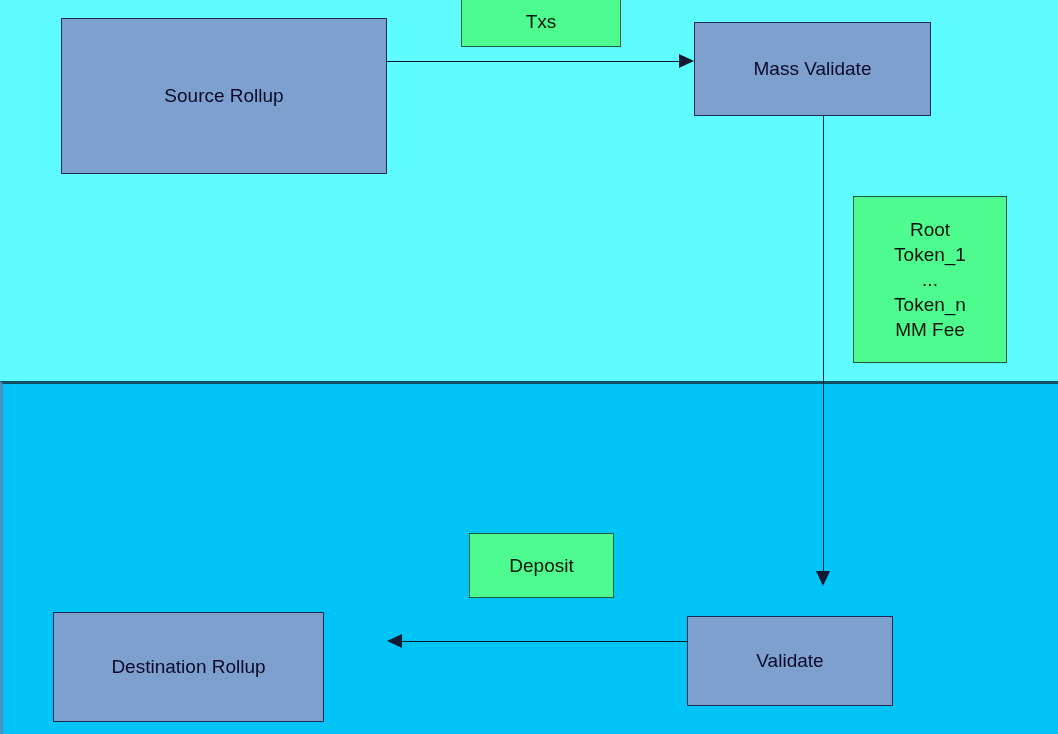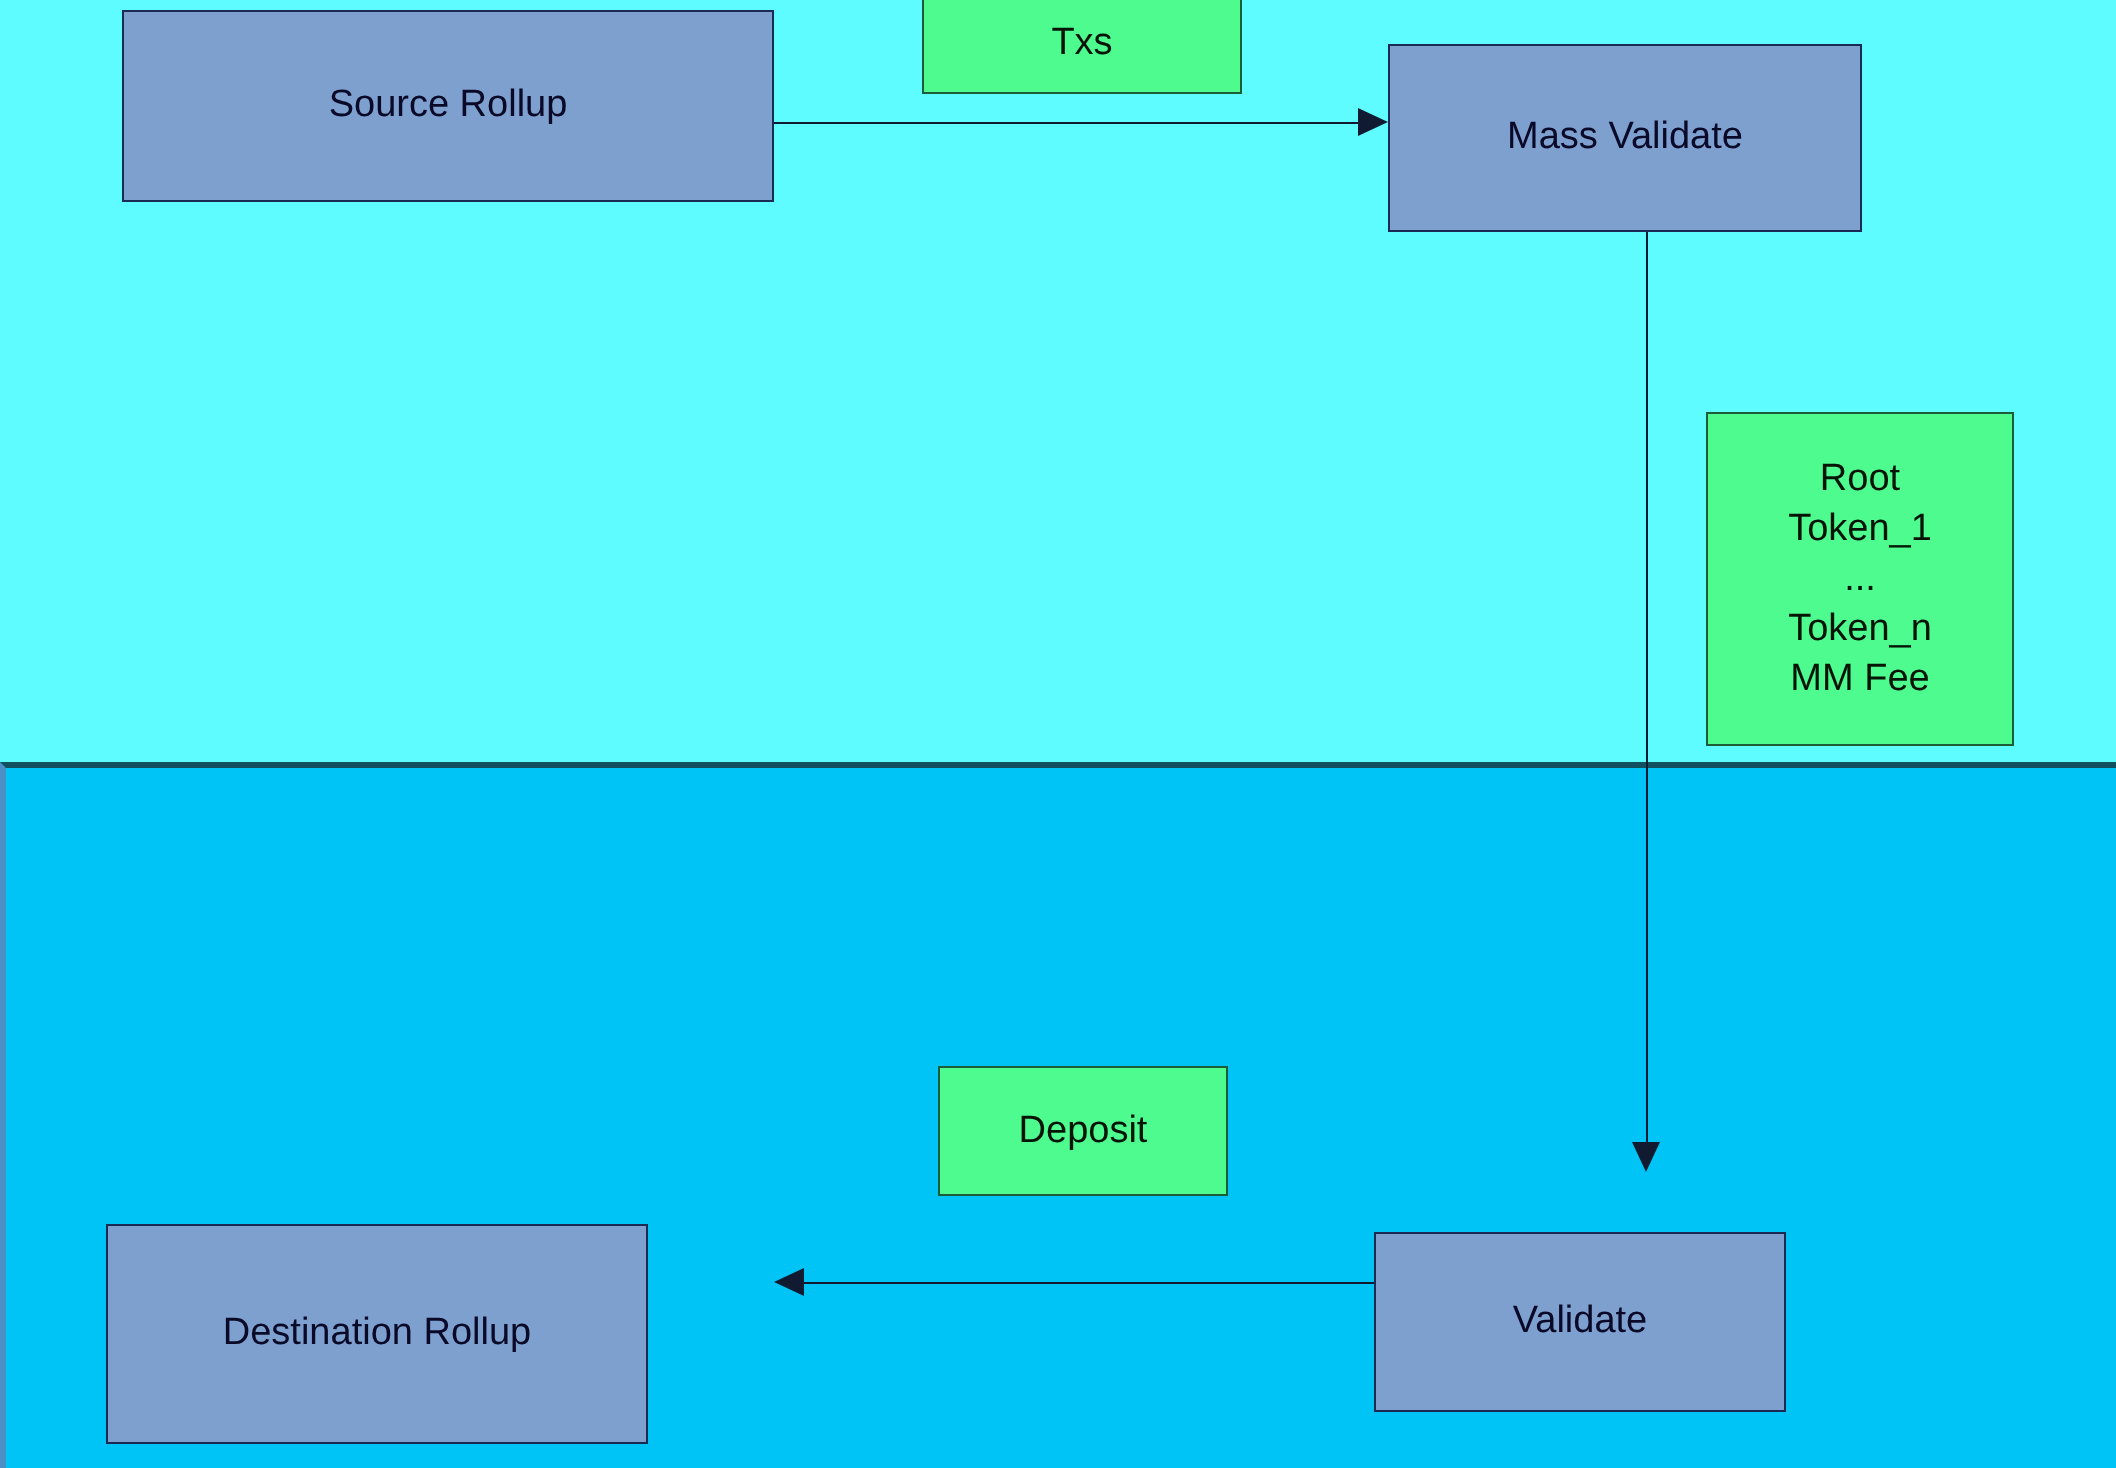"Source Rollup" #node-source-rollup { height: 96px -> 156px; top: 5px -> 18px }
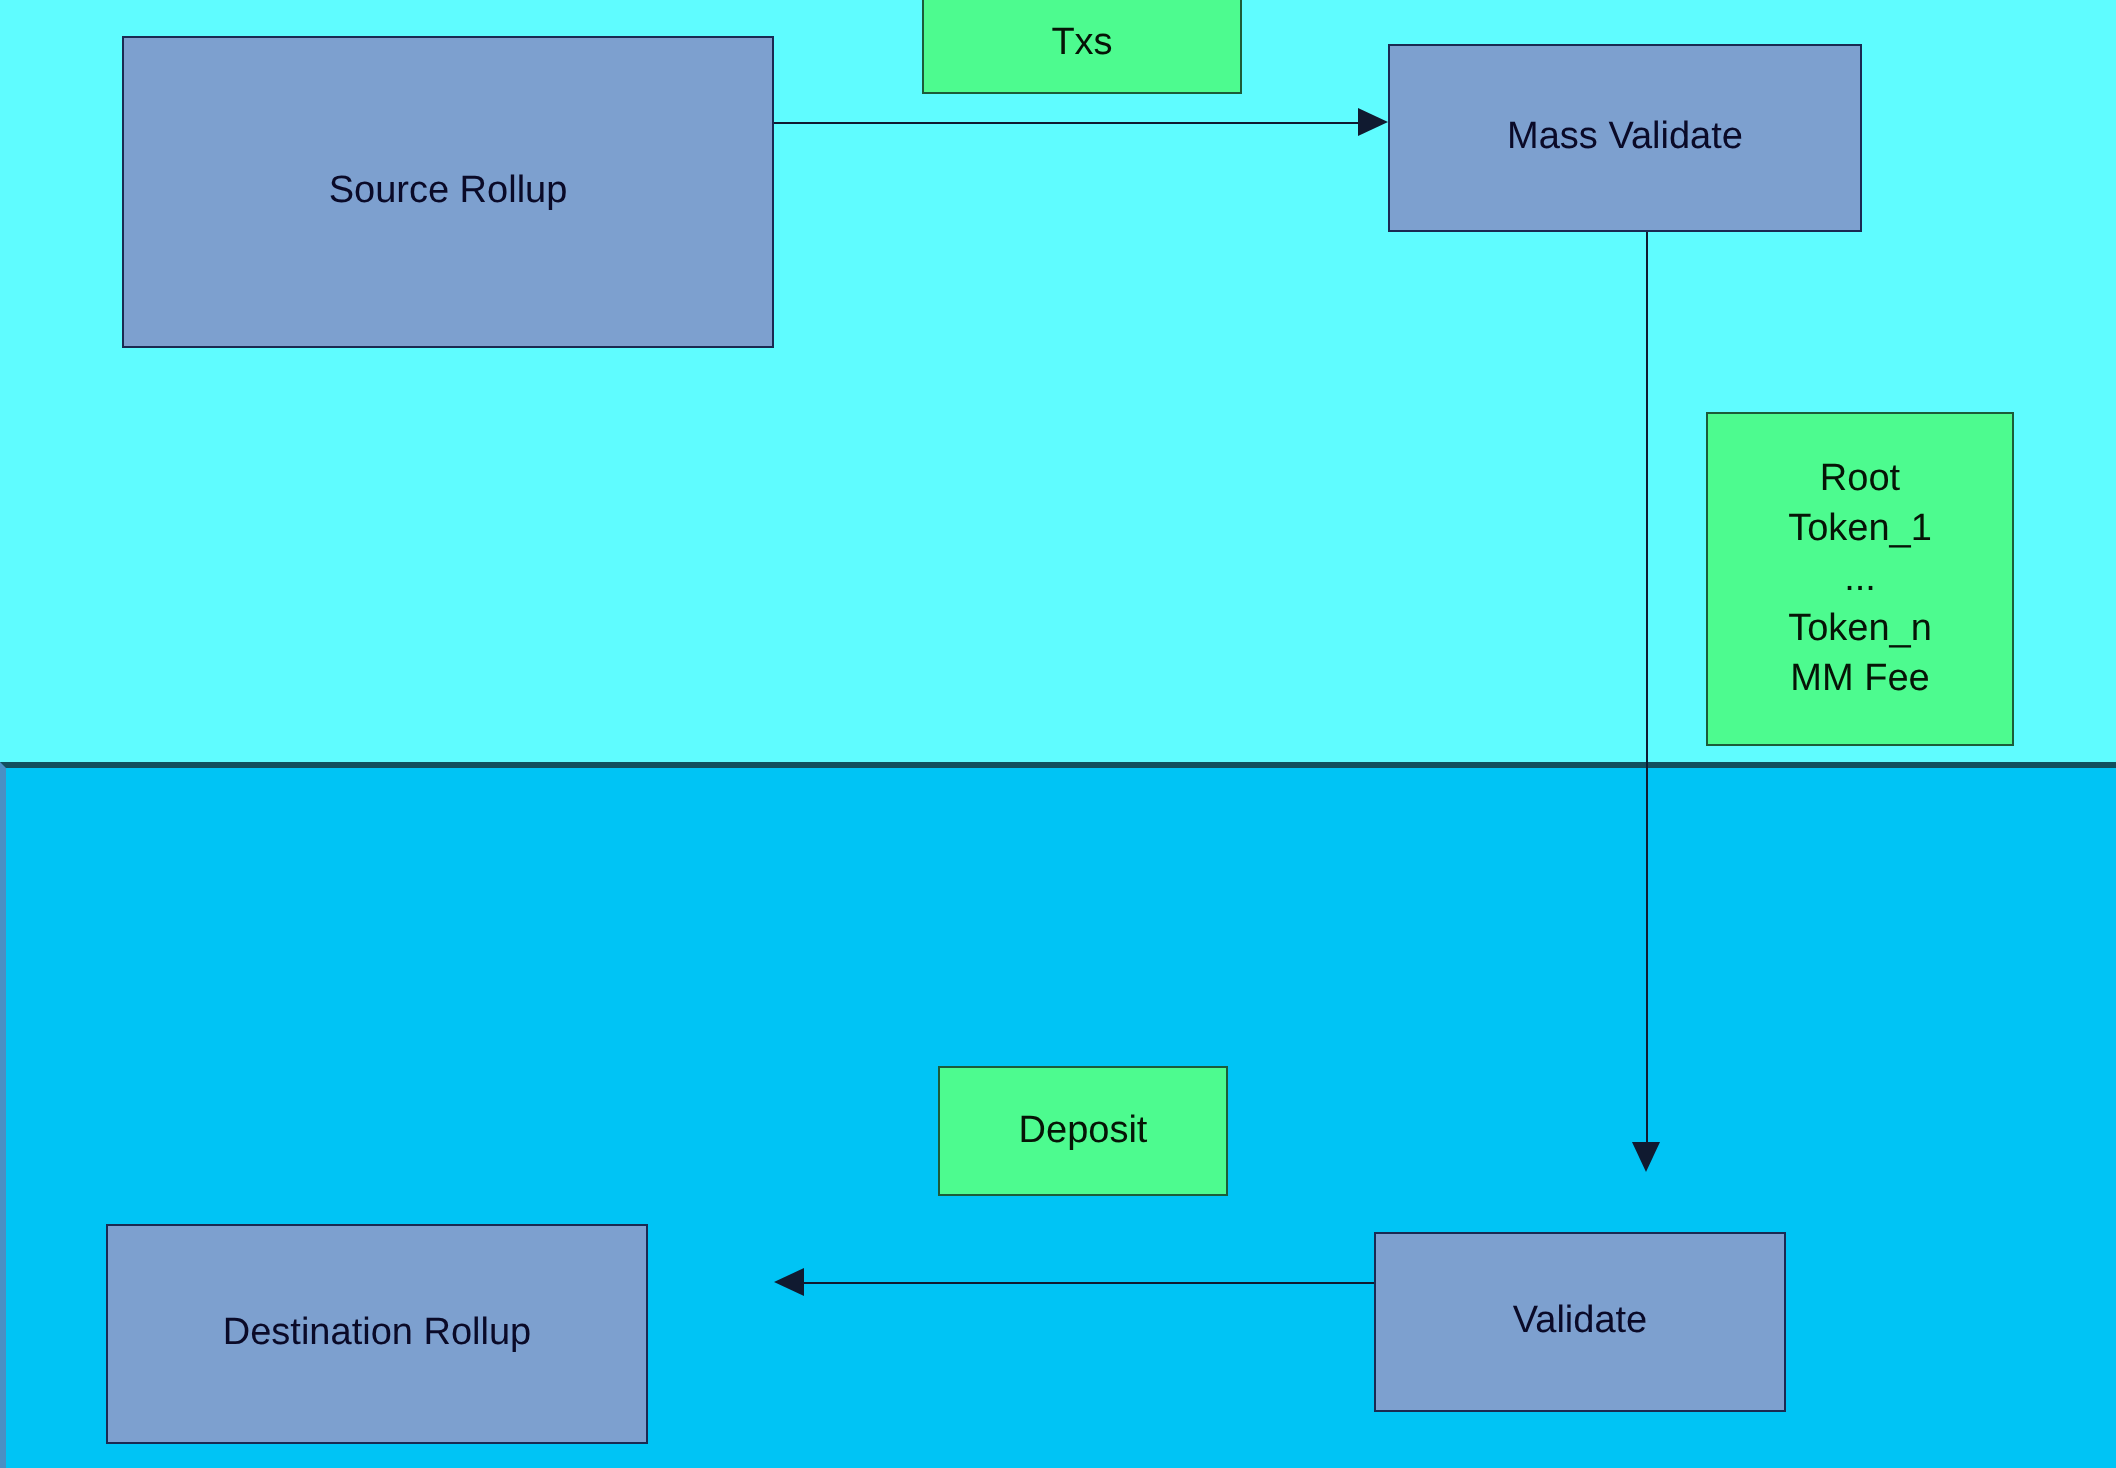"Root" #label-root { margin-top: 10px -> none }
